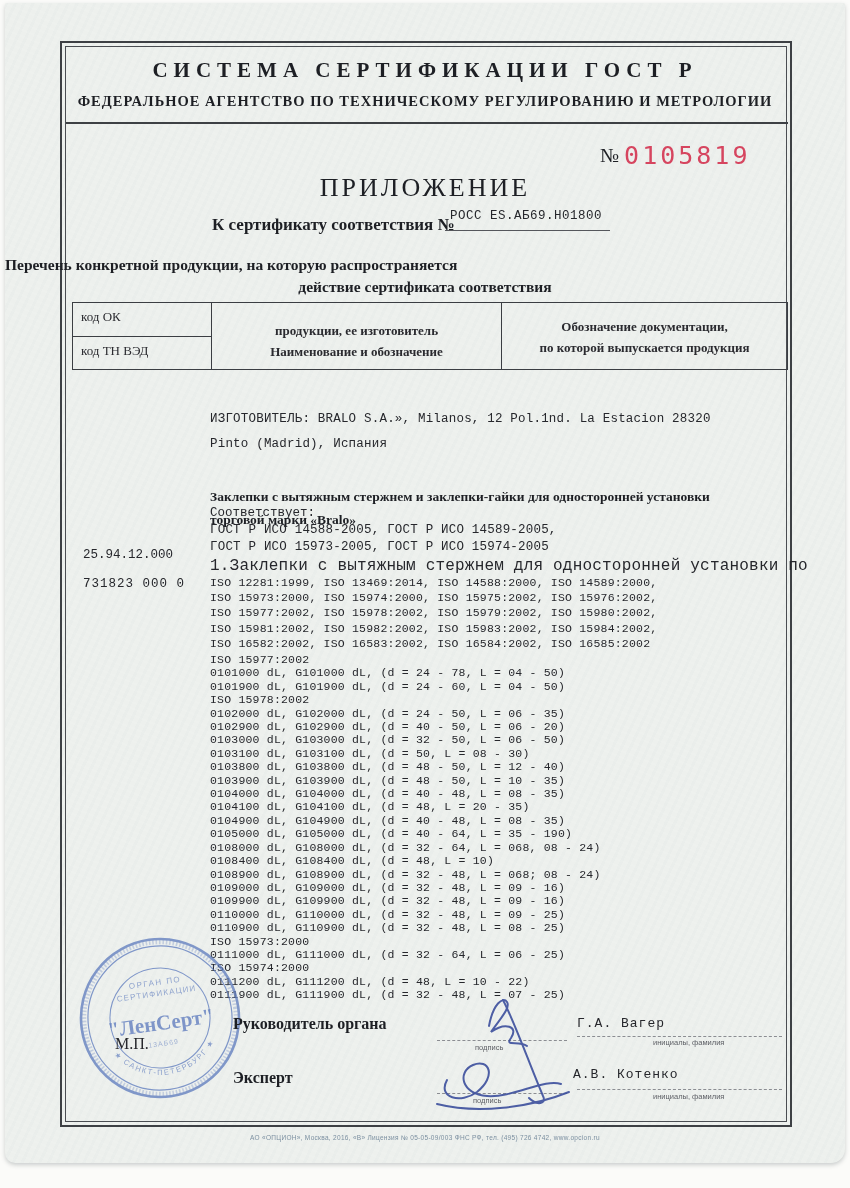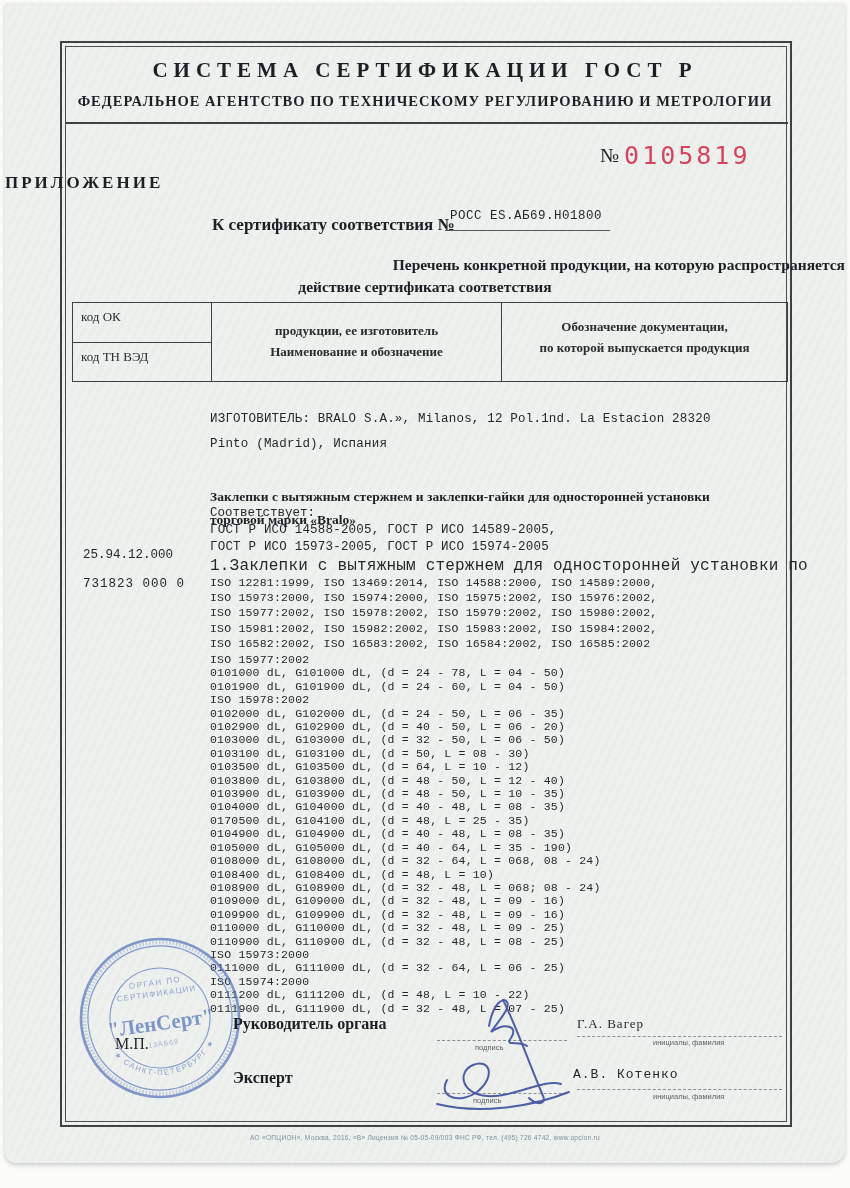"ПРИЛОЖЕНИЕ" .title-main { font-size: 17px -> 26px; font-weight: bold -> normal; text-align: none -> center }
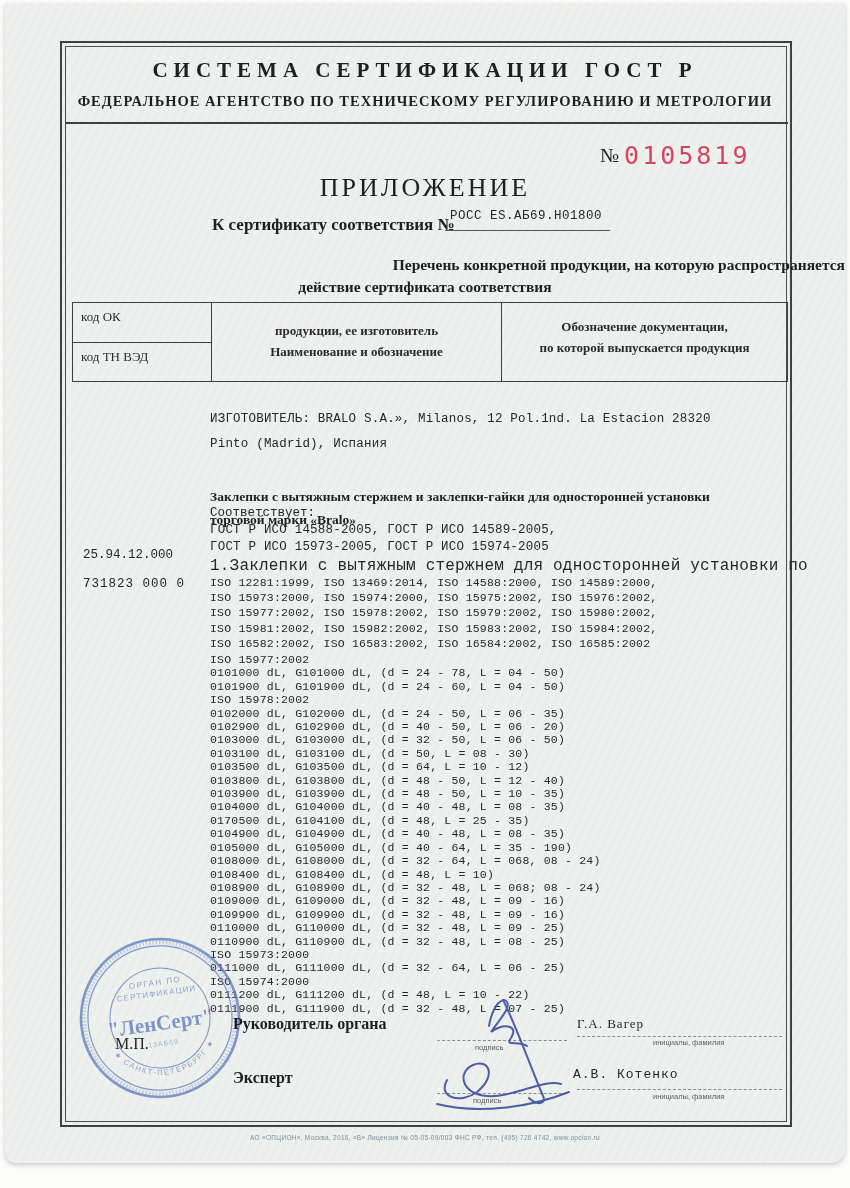"Перечень конкретной продукции, на" .subtitle1 { text-align: right -> left }
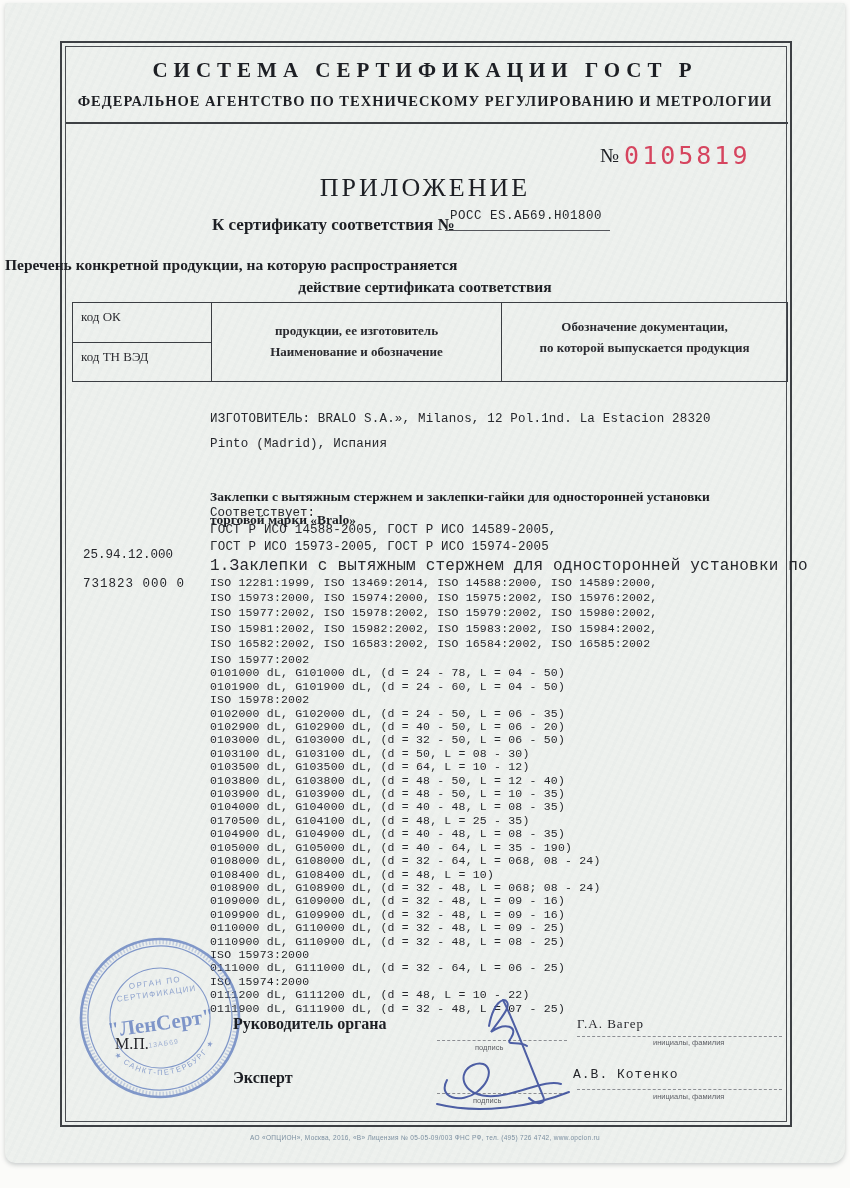"код ОК" .ptable { height: 80px -> 68px }
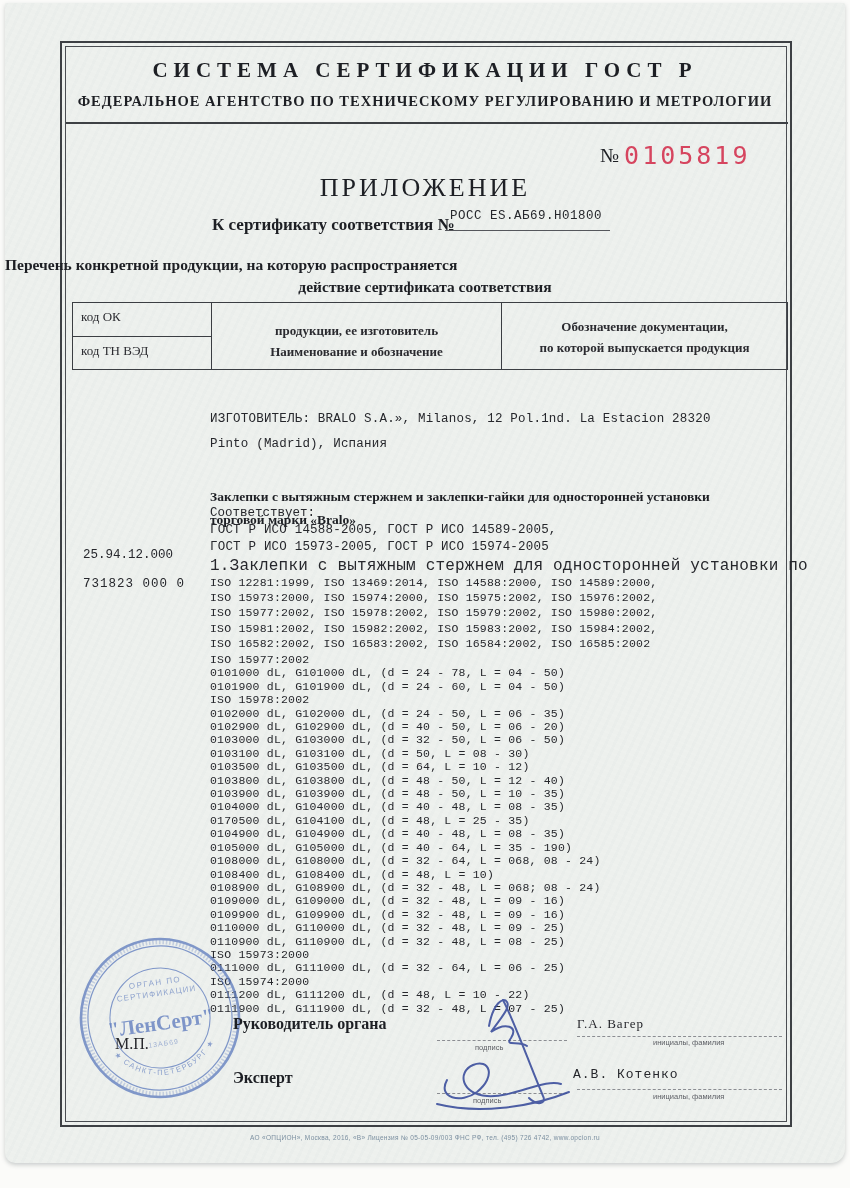"0103500 dL, G103500 dL, (d" div.detail-line { html: <div>0103500 dL, G103500 dL, (d = 64, L = 10 - 12)</div> -> none }
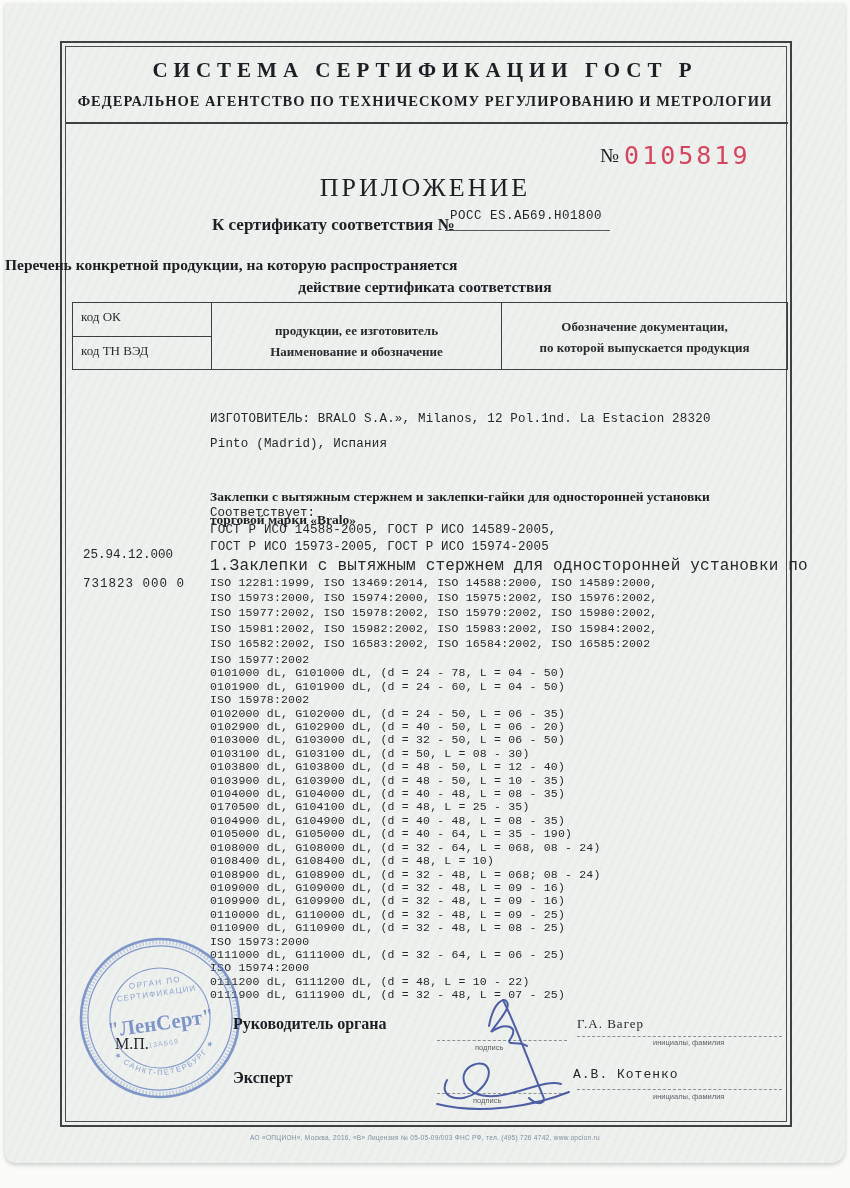"0170500 dL, G104100 dL, (d" div.detail-line { text: 0170500 dL, G104100 dL, (d = 48, L = 25 -> 0104100 dL, G104100 dL, (d = 48, L = 20 }
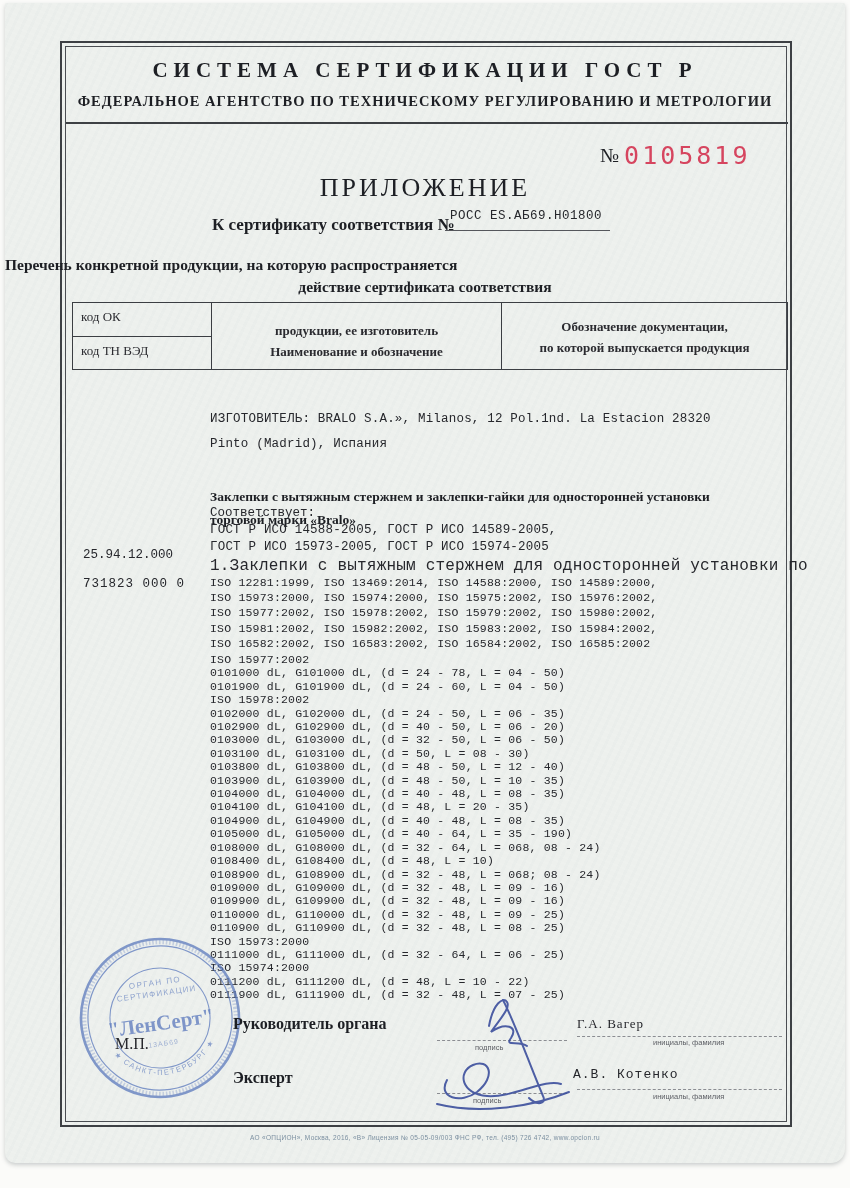"Г.А. Вагер" .name1 { font-family: Liberation Serif, serif -> none }
